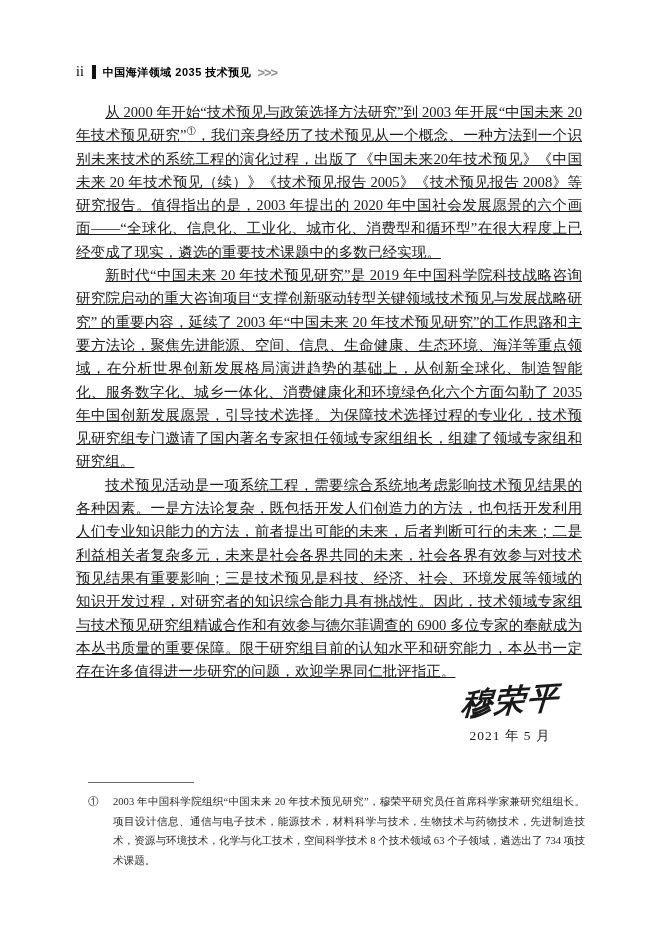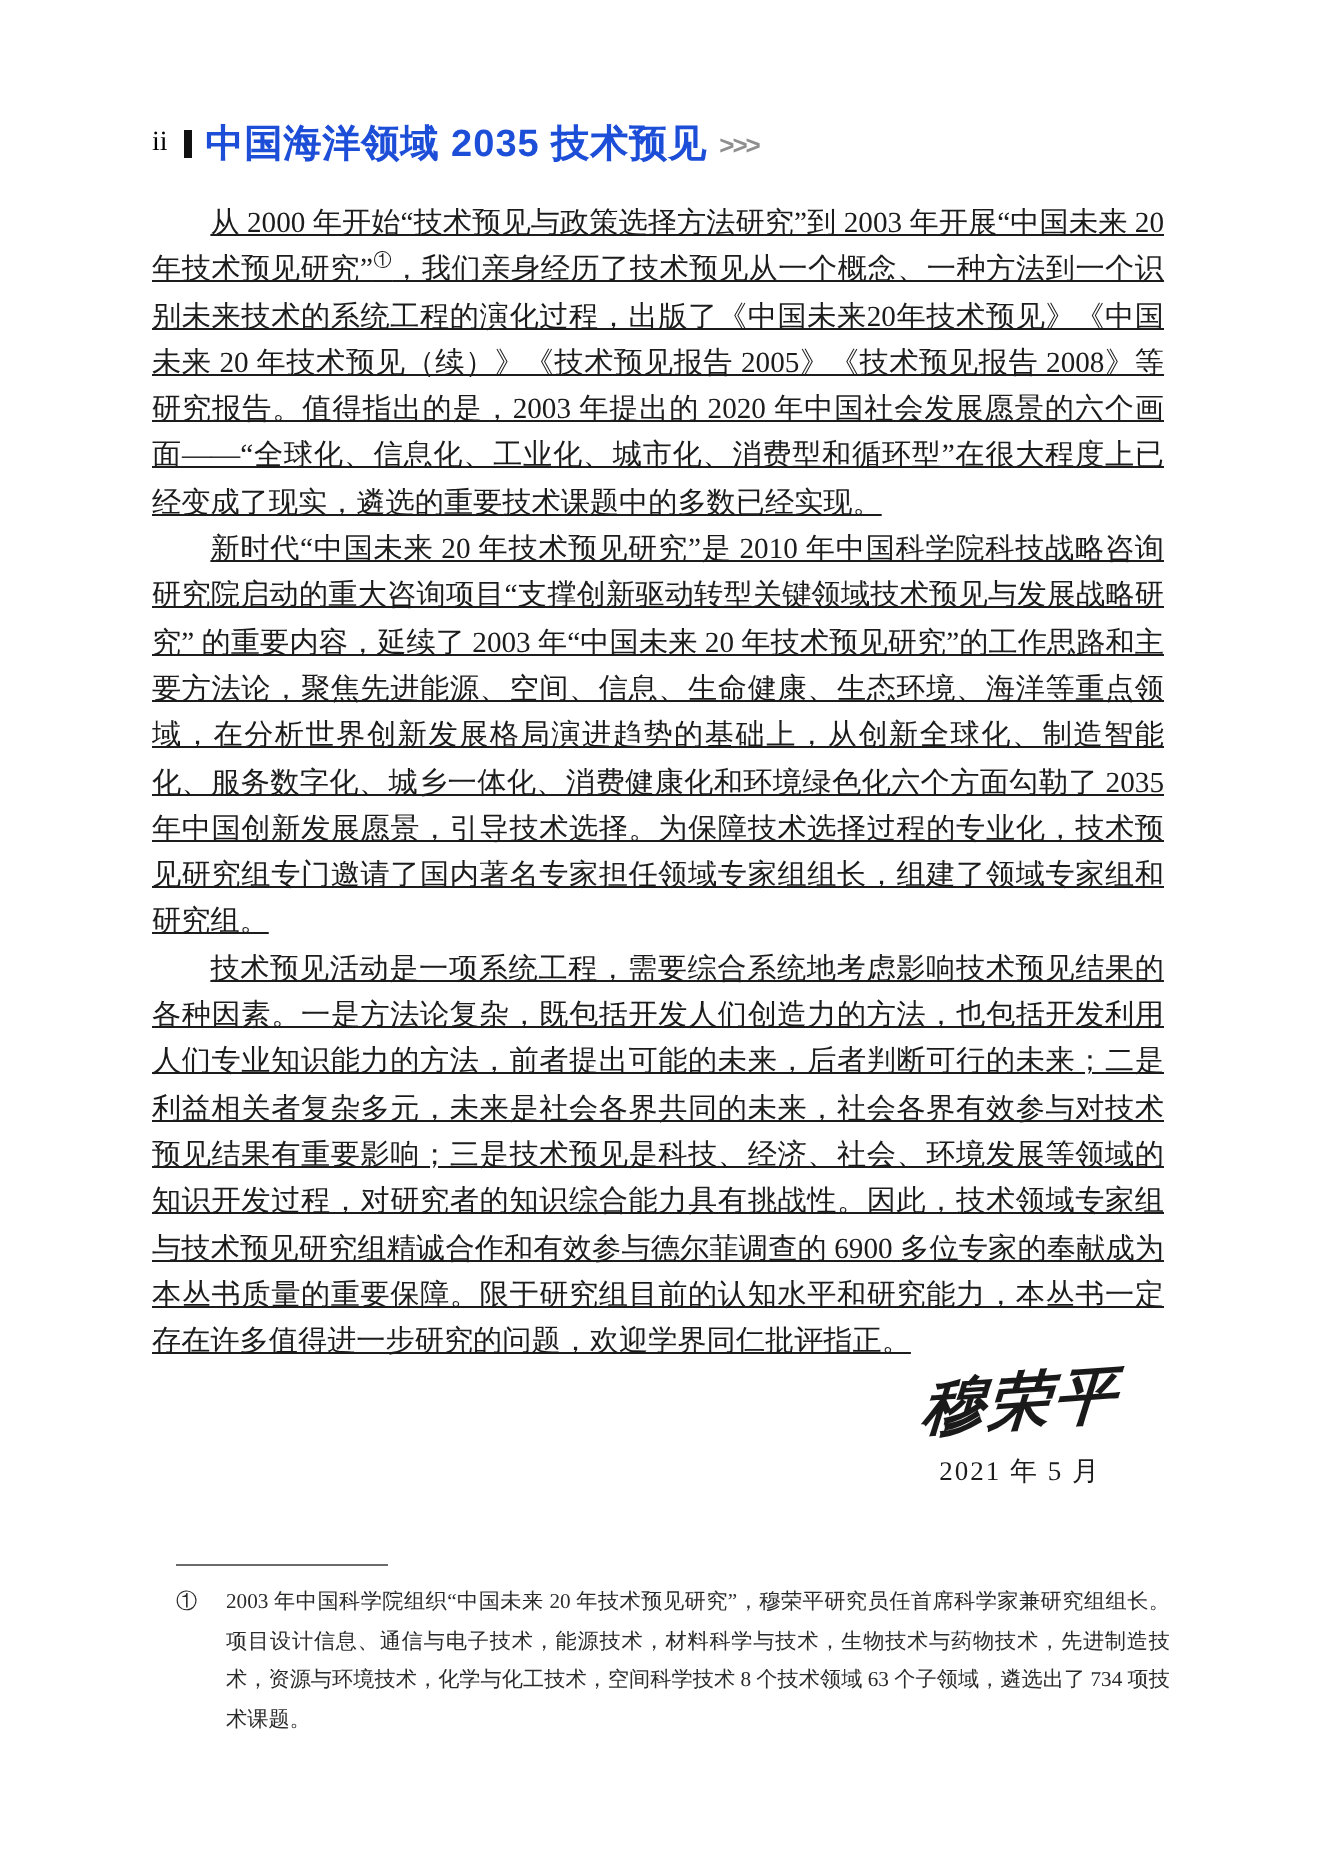"中国海洋领域 2035 技术预见" .head-title { color: #1d4ed8 -> #000000; font-size: 19px -> 11px }
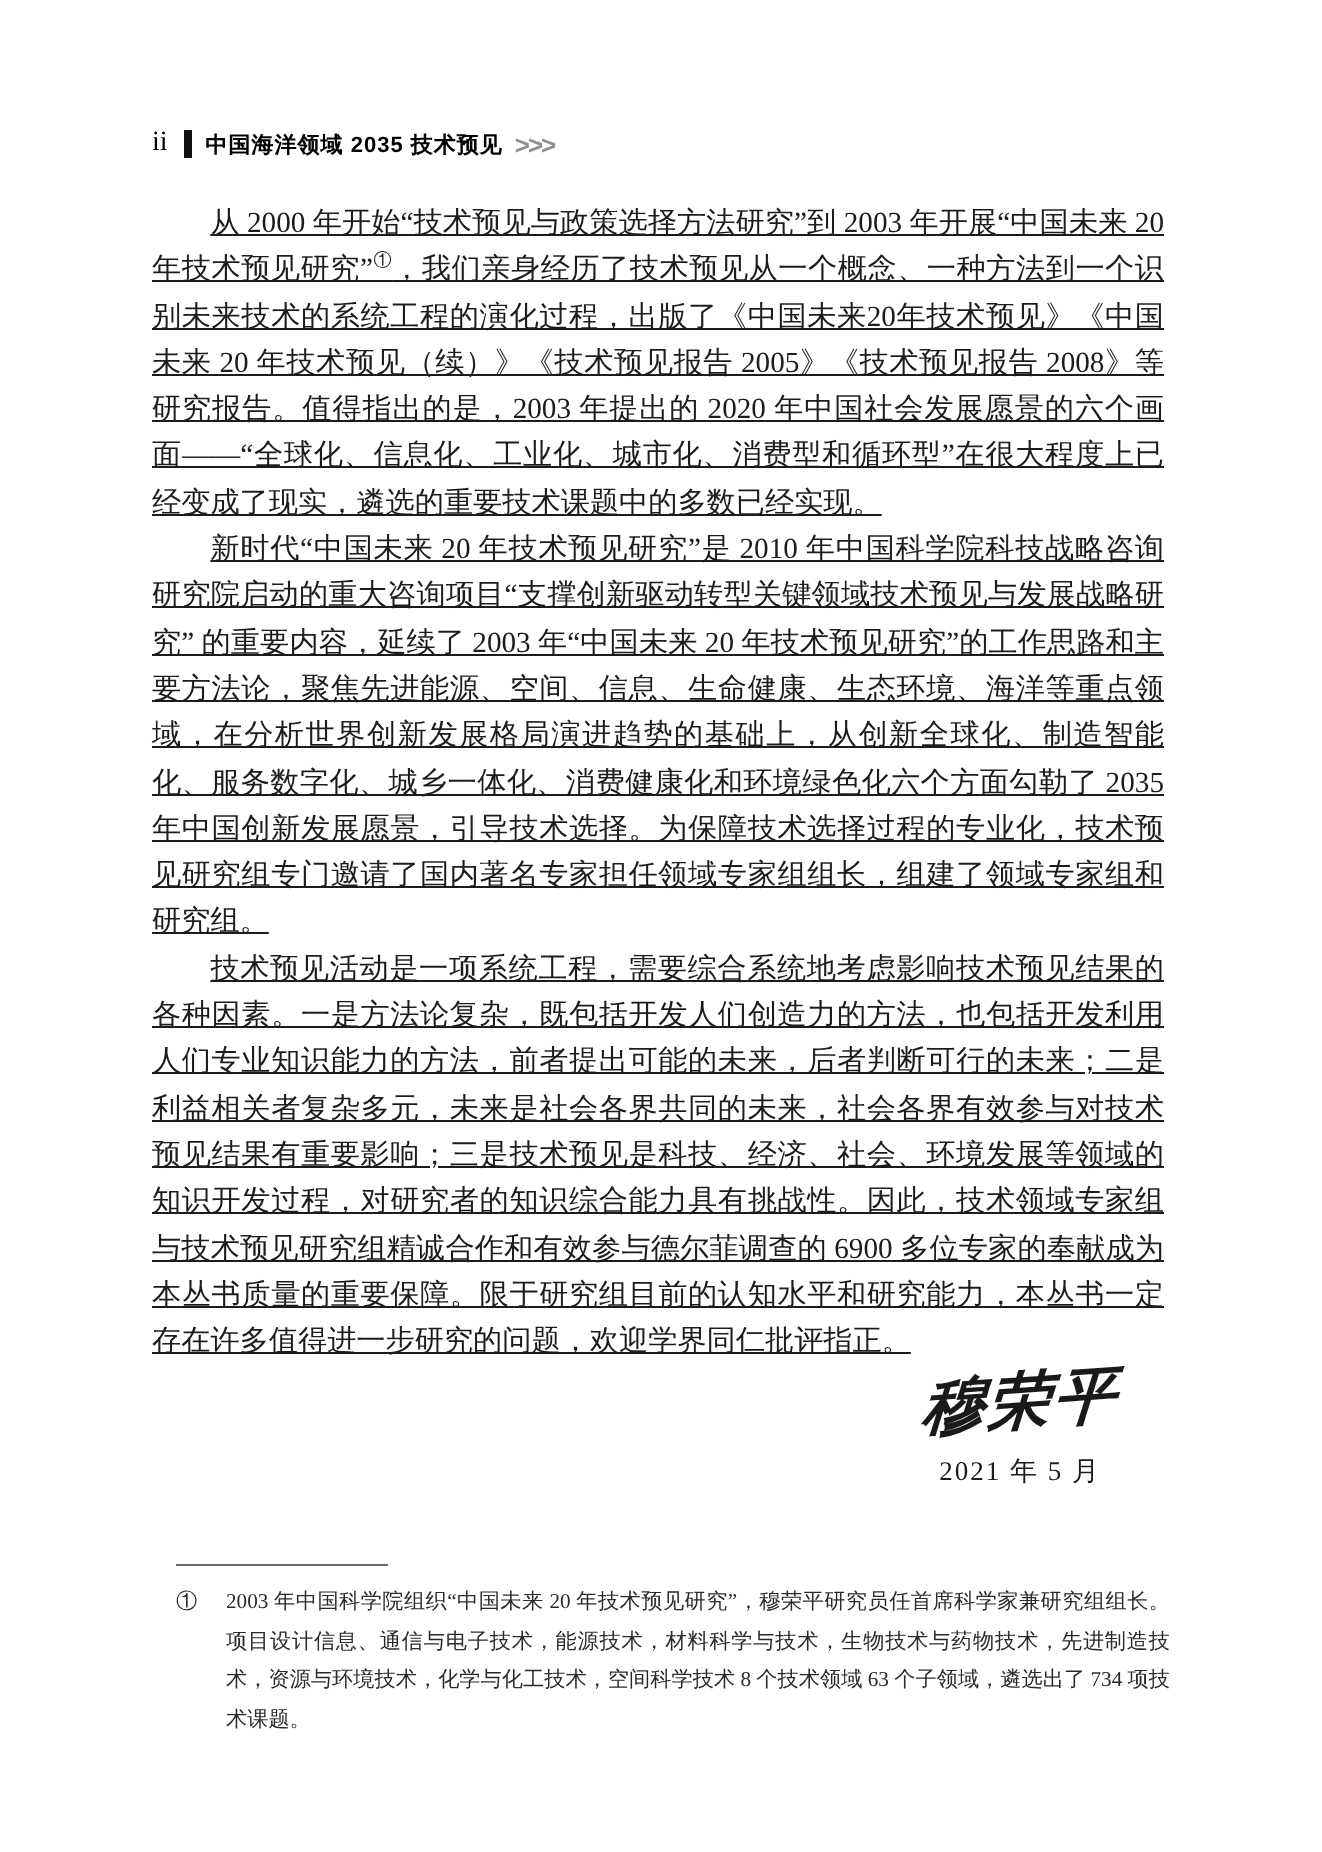"新时代“中国未来 20 年技术预见研究”是 2010" p { text: 2010 -> 2019 }
